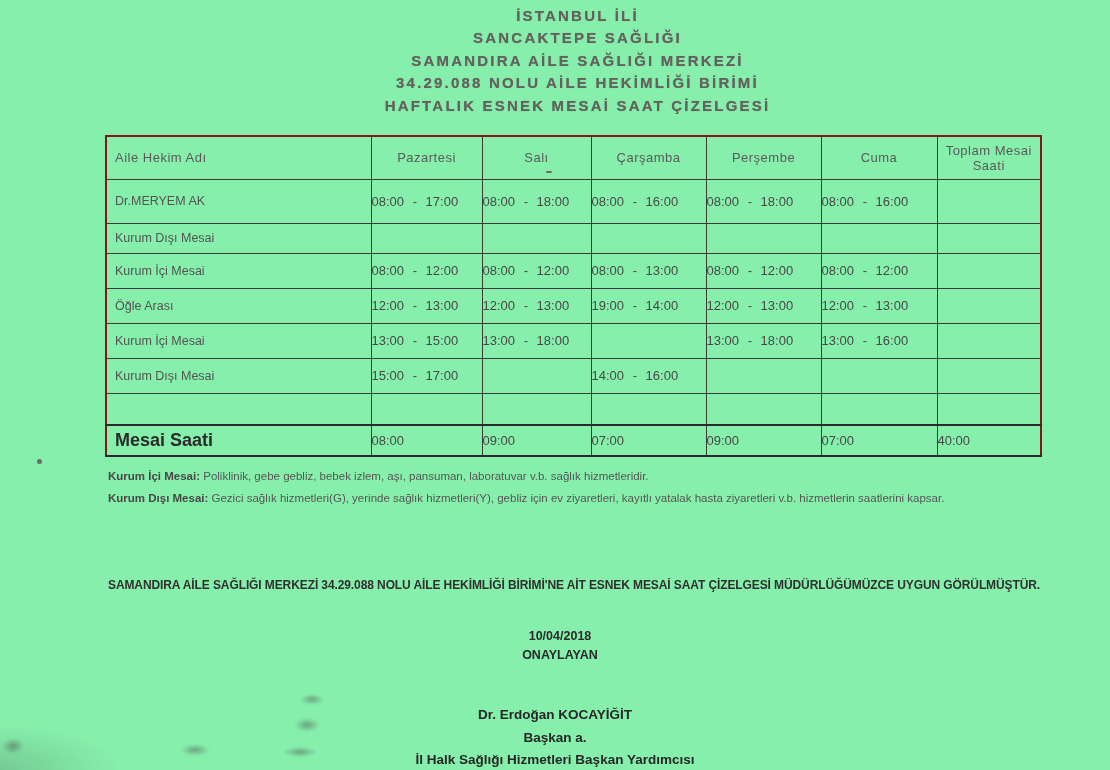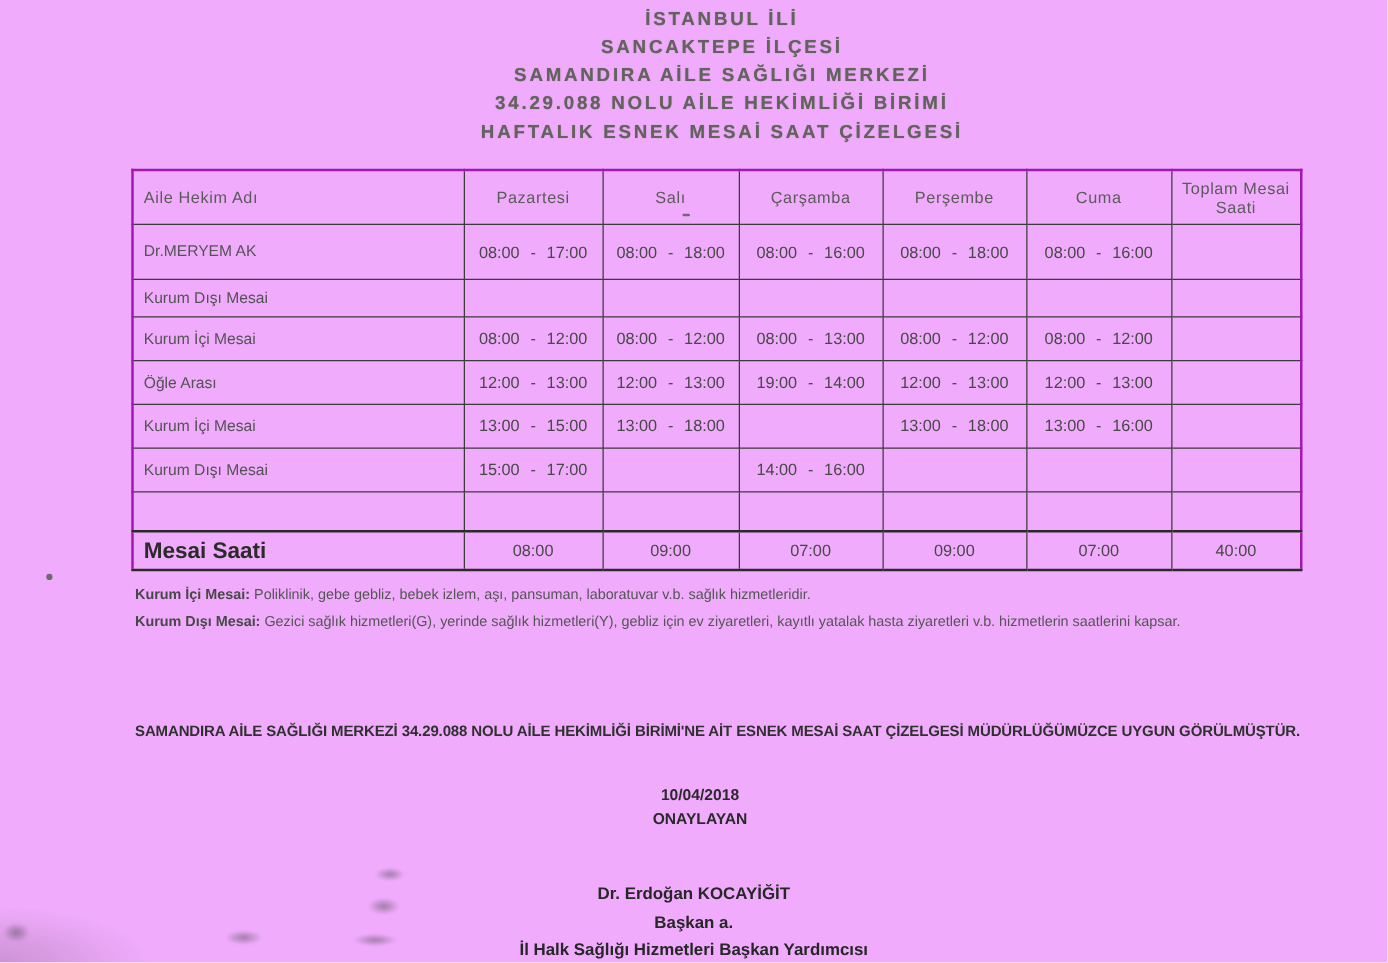"İSTANBUL İLİ" .page { background: #f0abfc -> #86efac }
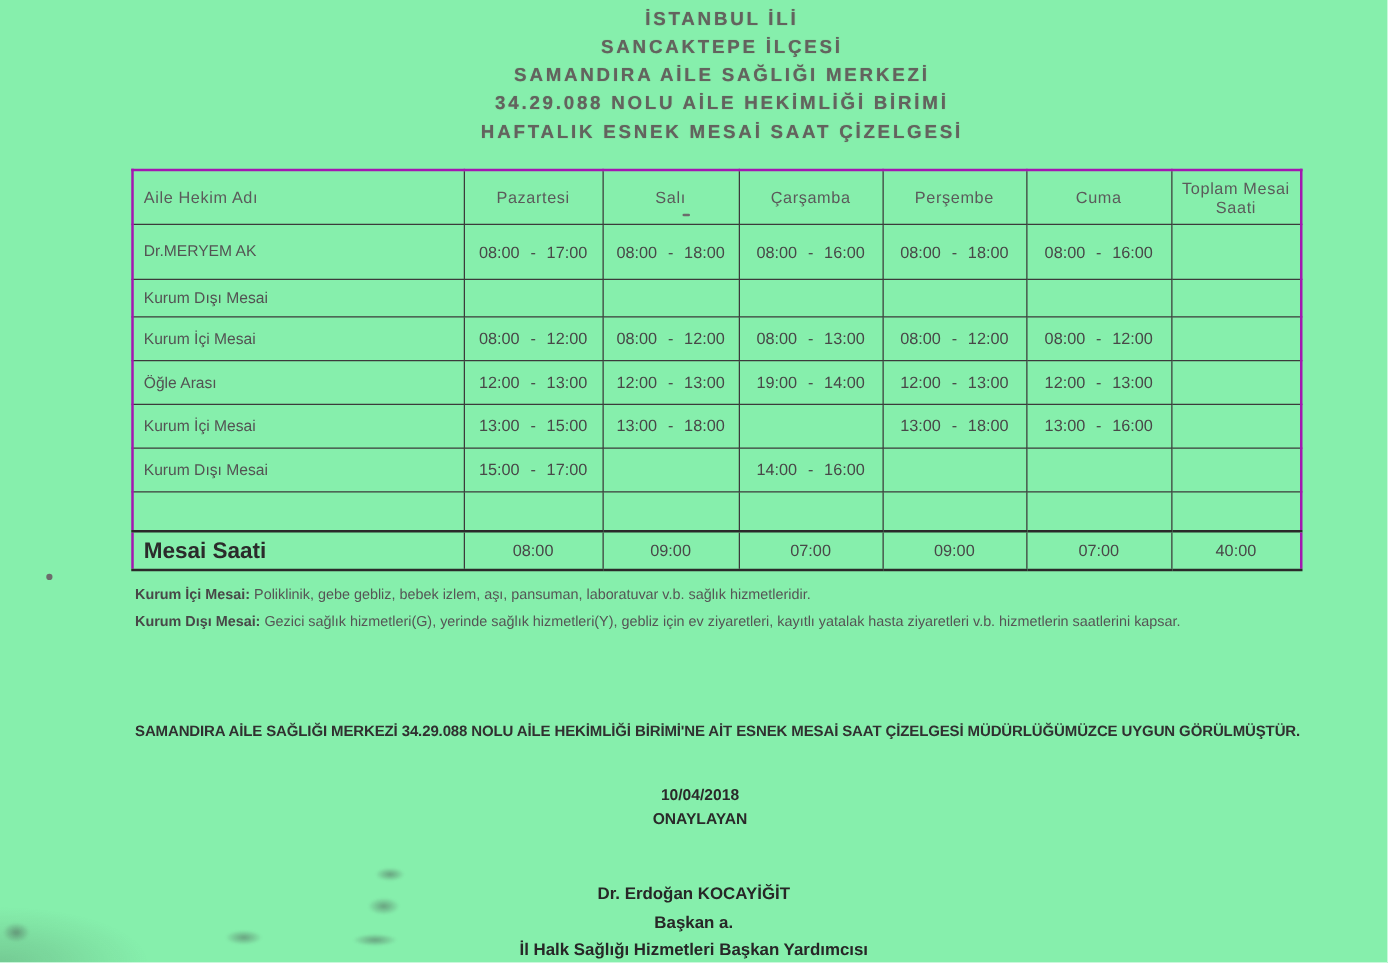"SANCAKTEPE İLÇESİ" div.hline { text: İLÇESİ -> SAĞLIĞI }
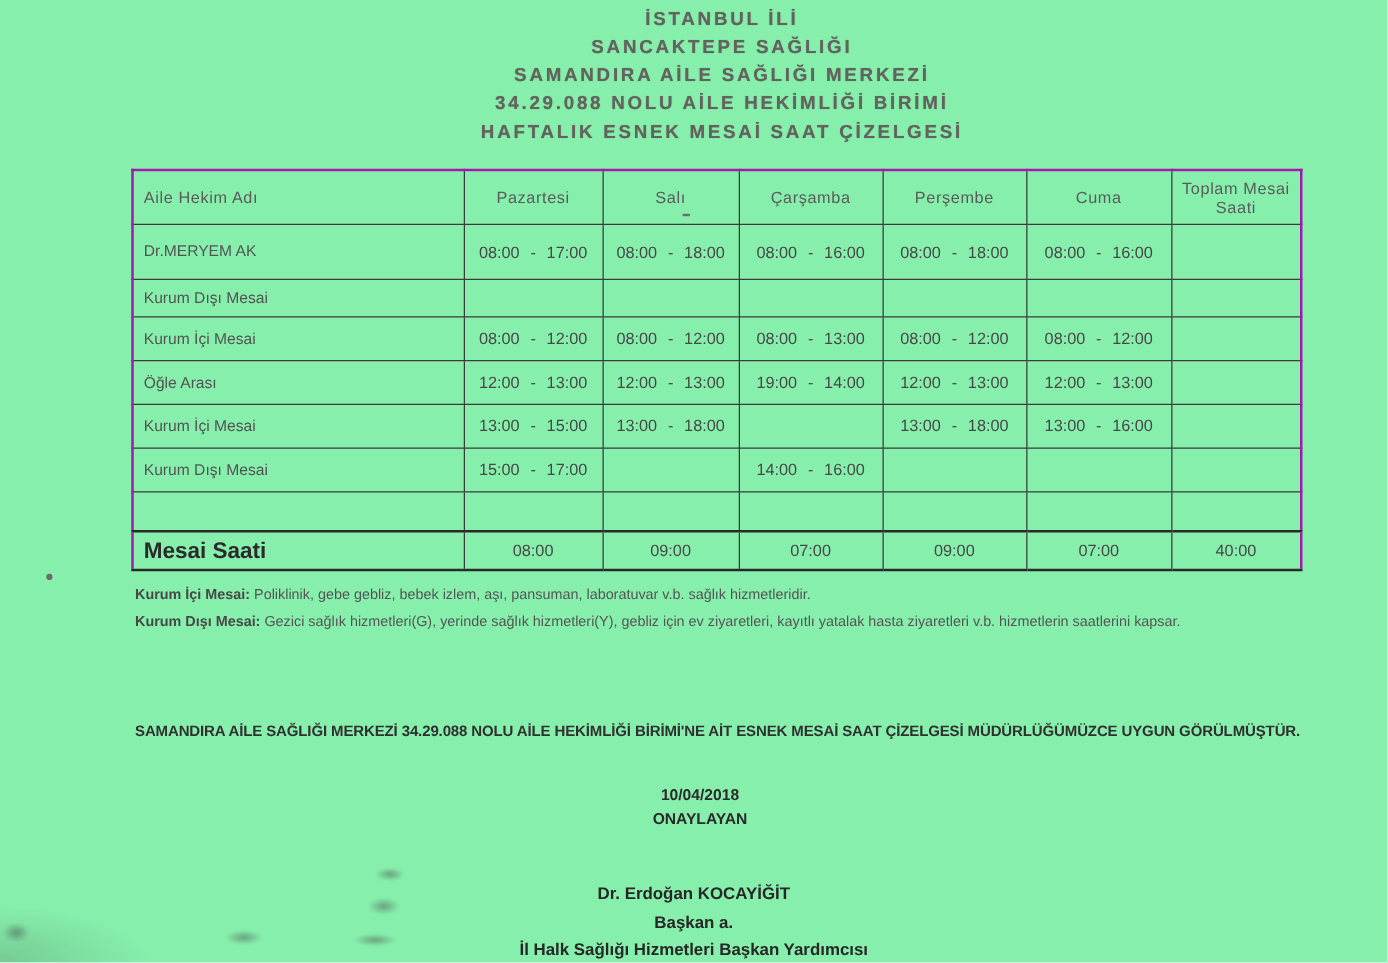"Aile Hekim Adı" .sched { border: 2px solid #a21caf -> 2px solid #7f1d1d }
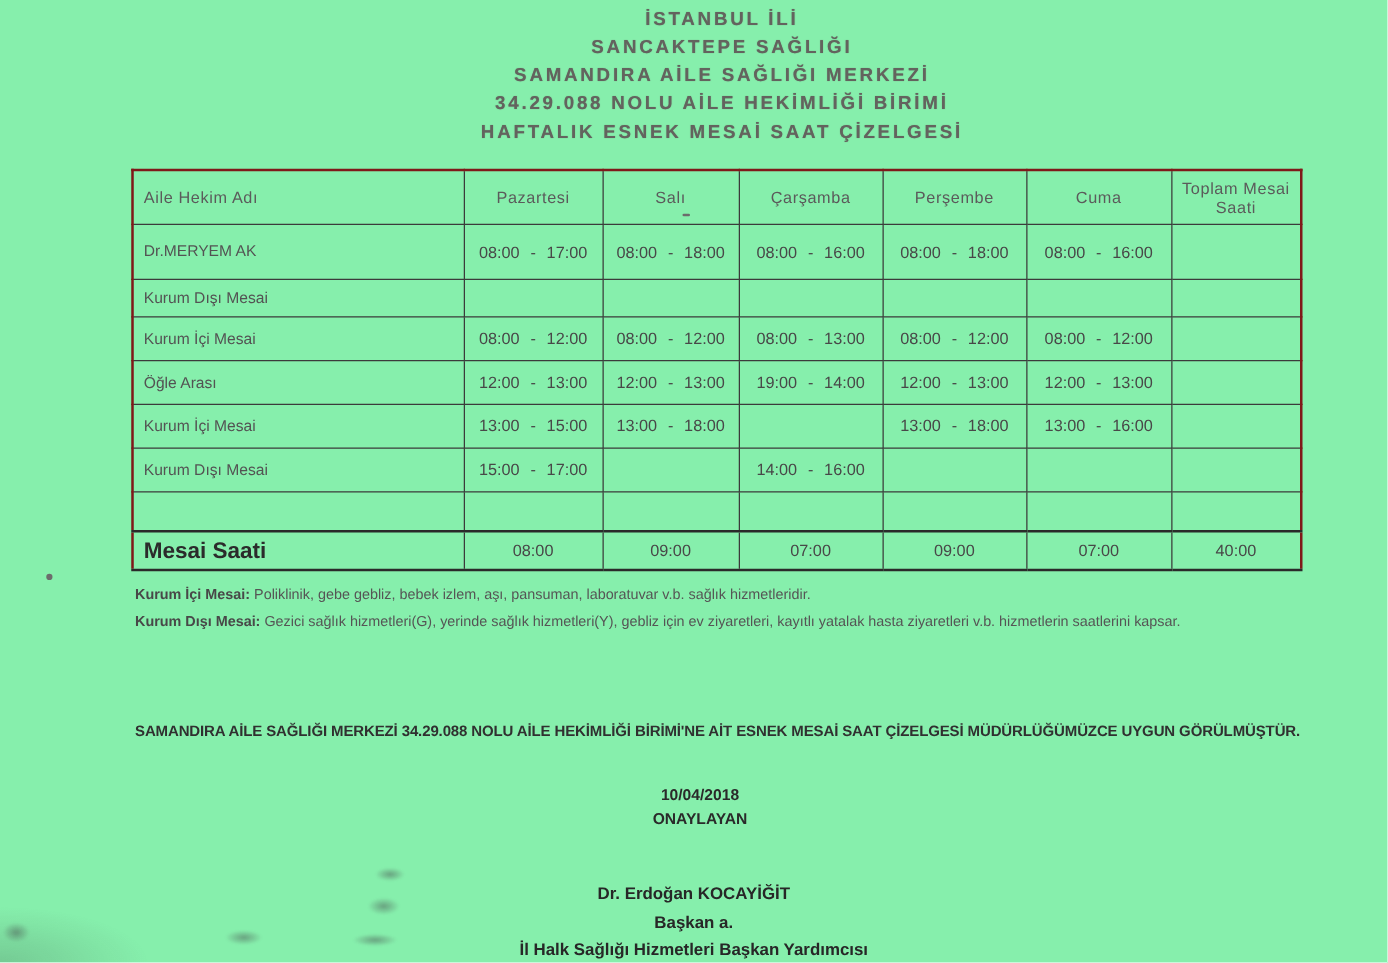"08:00 - 17:00" .tc { text-align: center -> none }
